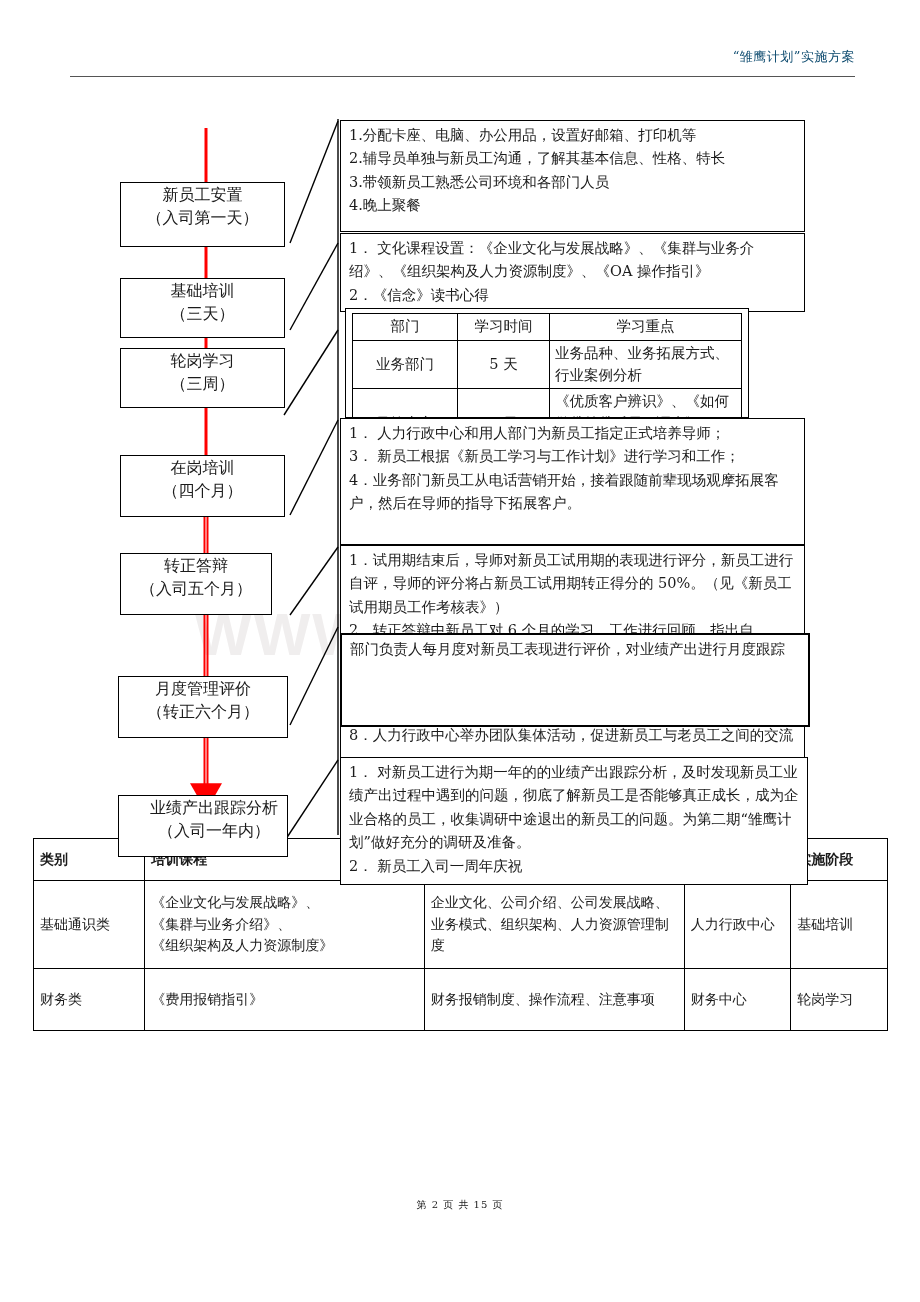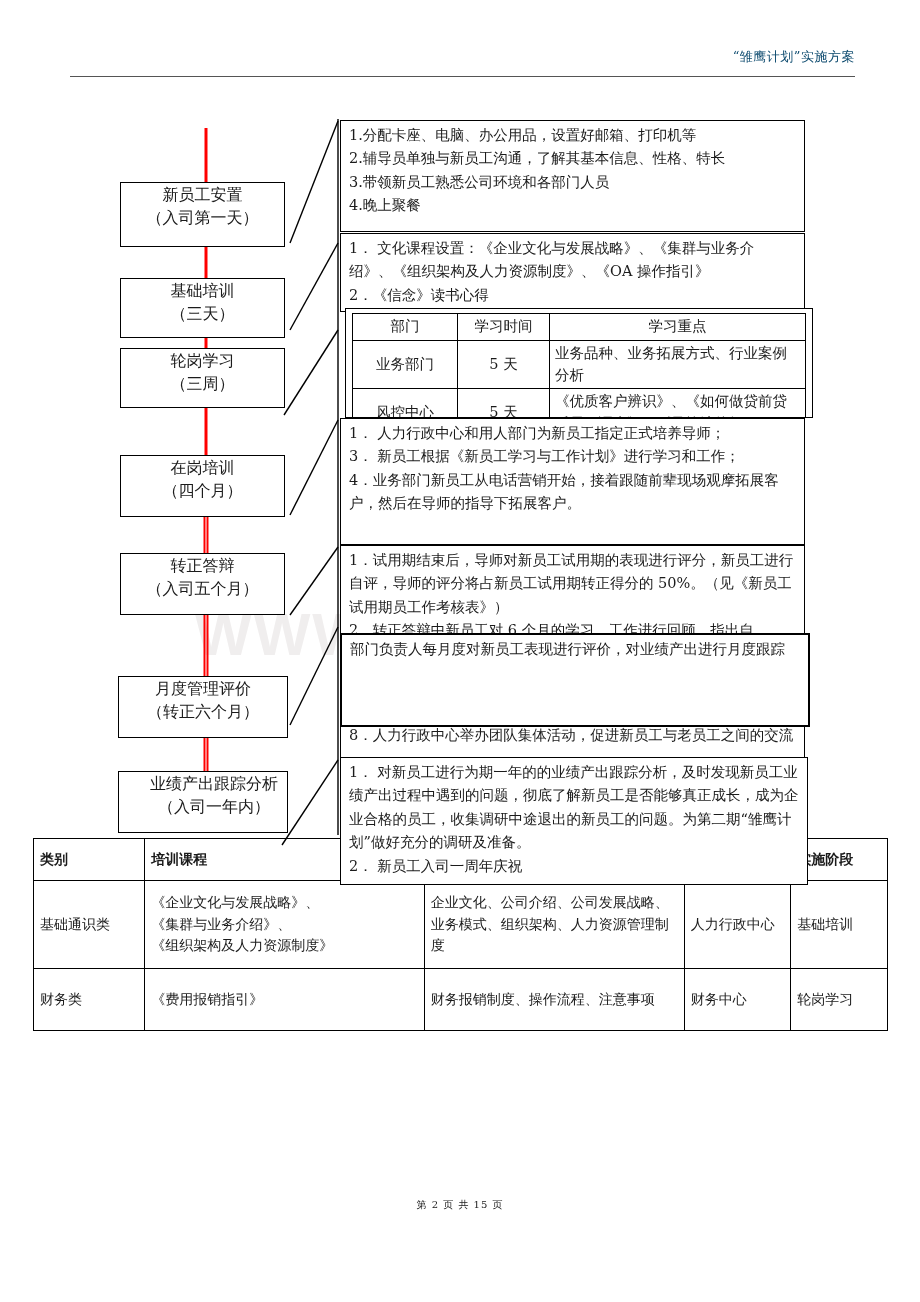"部门" div.cbox { width: 468px -> 404px }
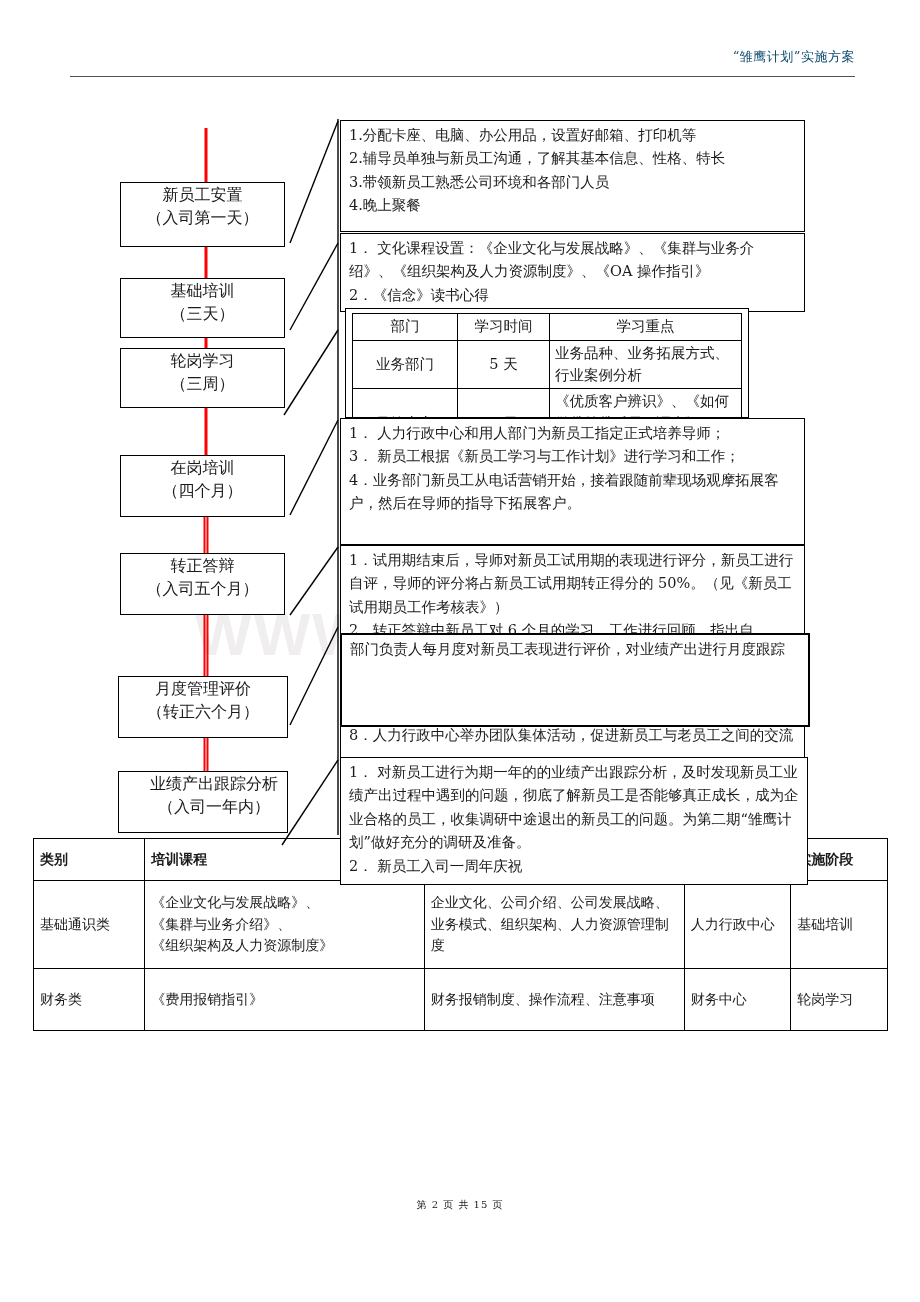"转正答辩" div.fbox { width: 165px -> 152px }
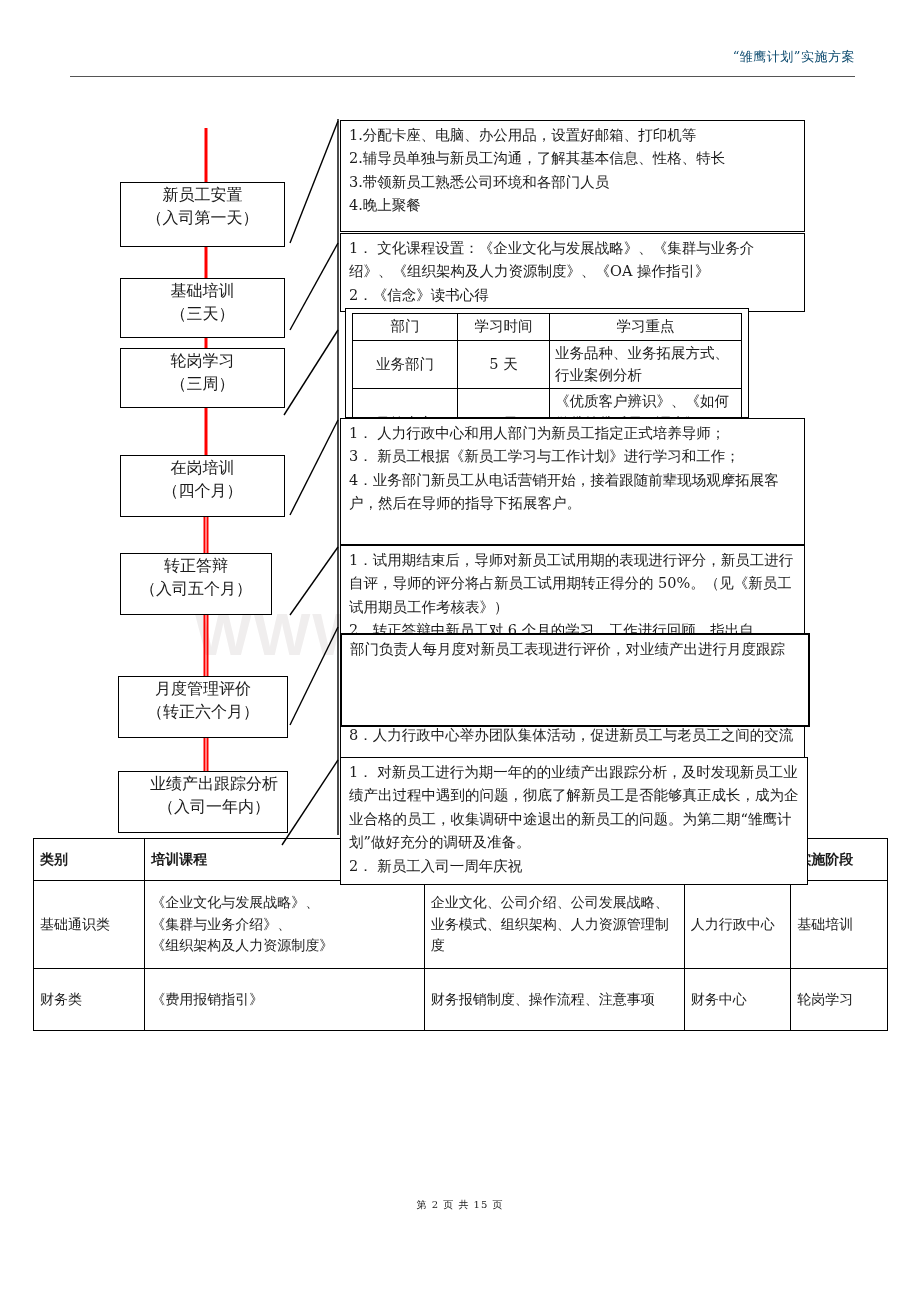"业绩产出跟踪分析" div.fbox { top: 771px -> 795px }
